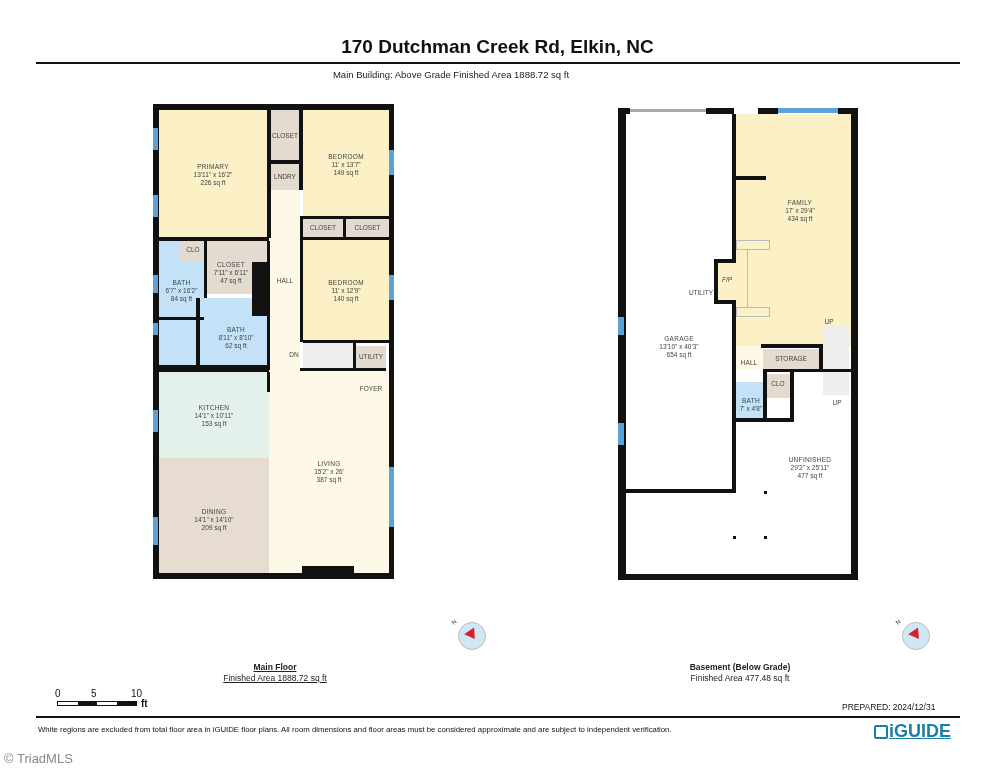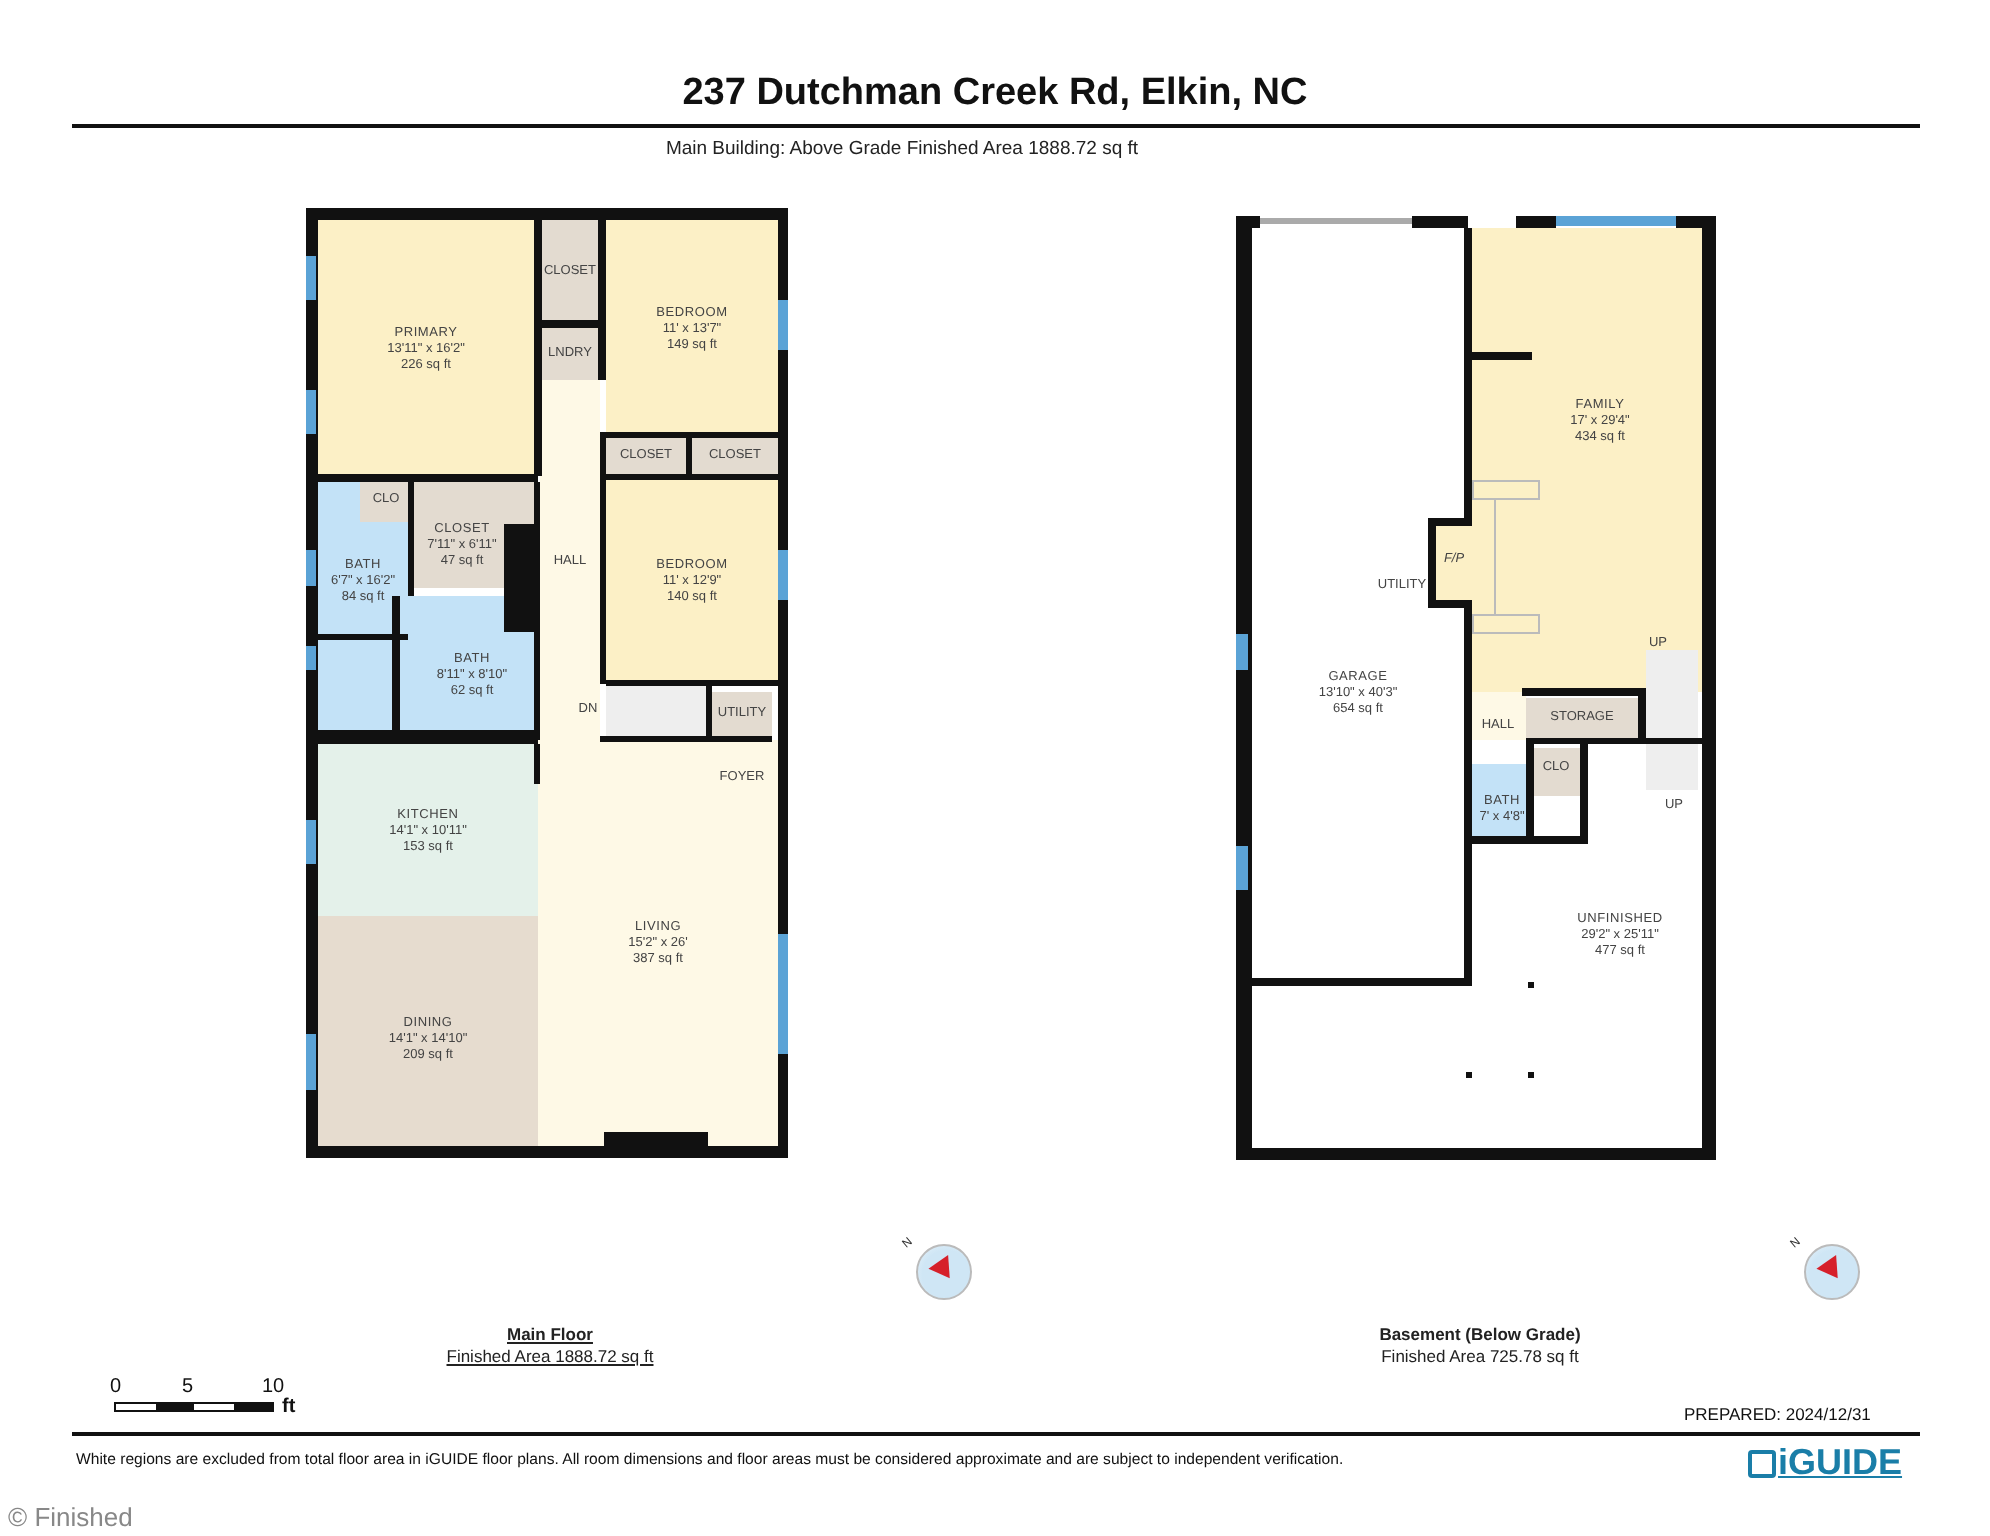"237 Dutchman Creek Rd, Elkin," div.abs { text: 237 -> 170 }
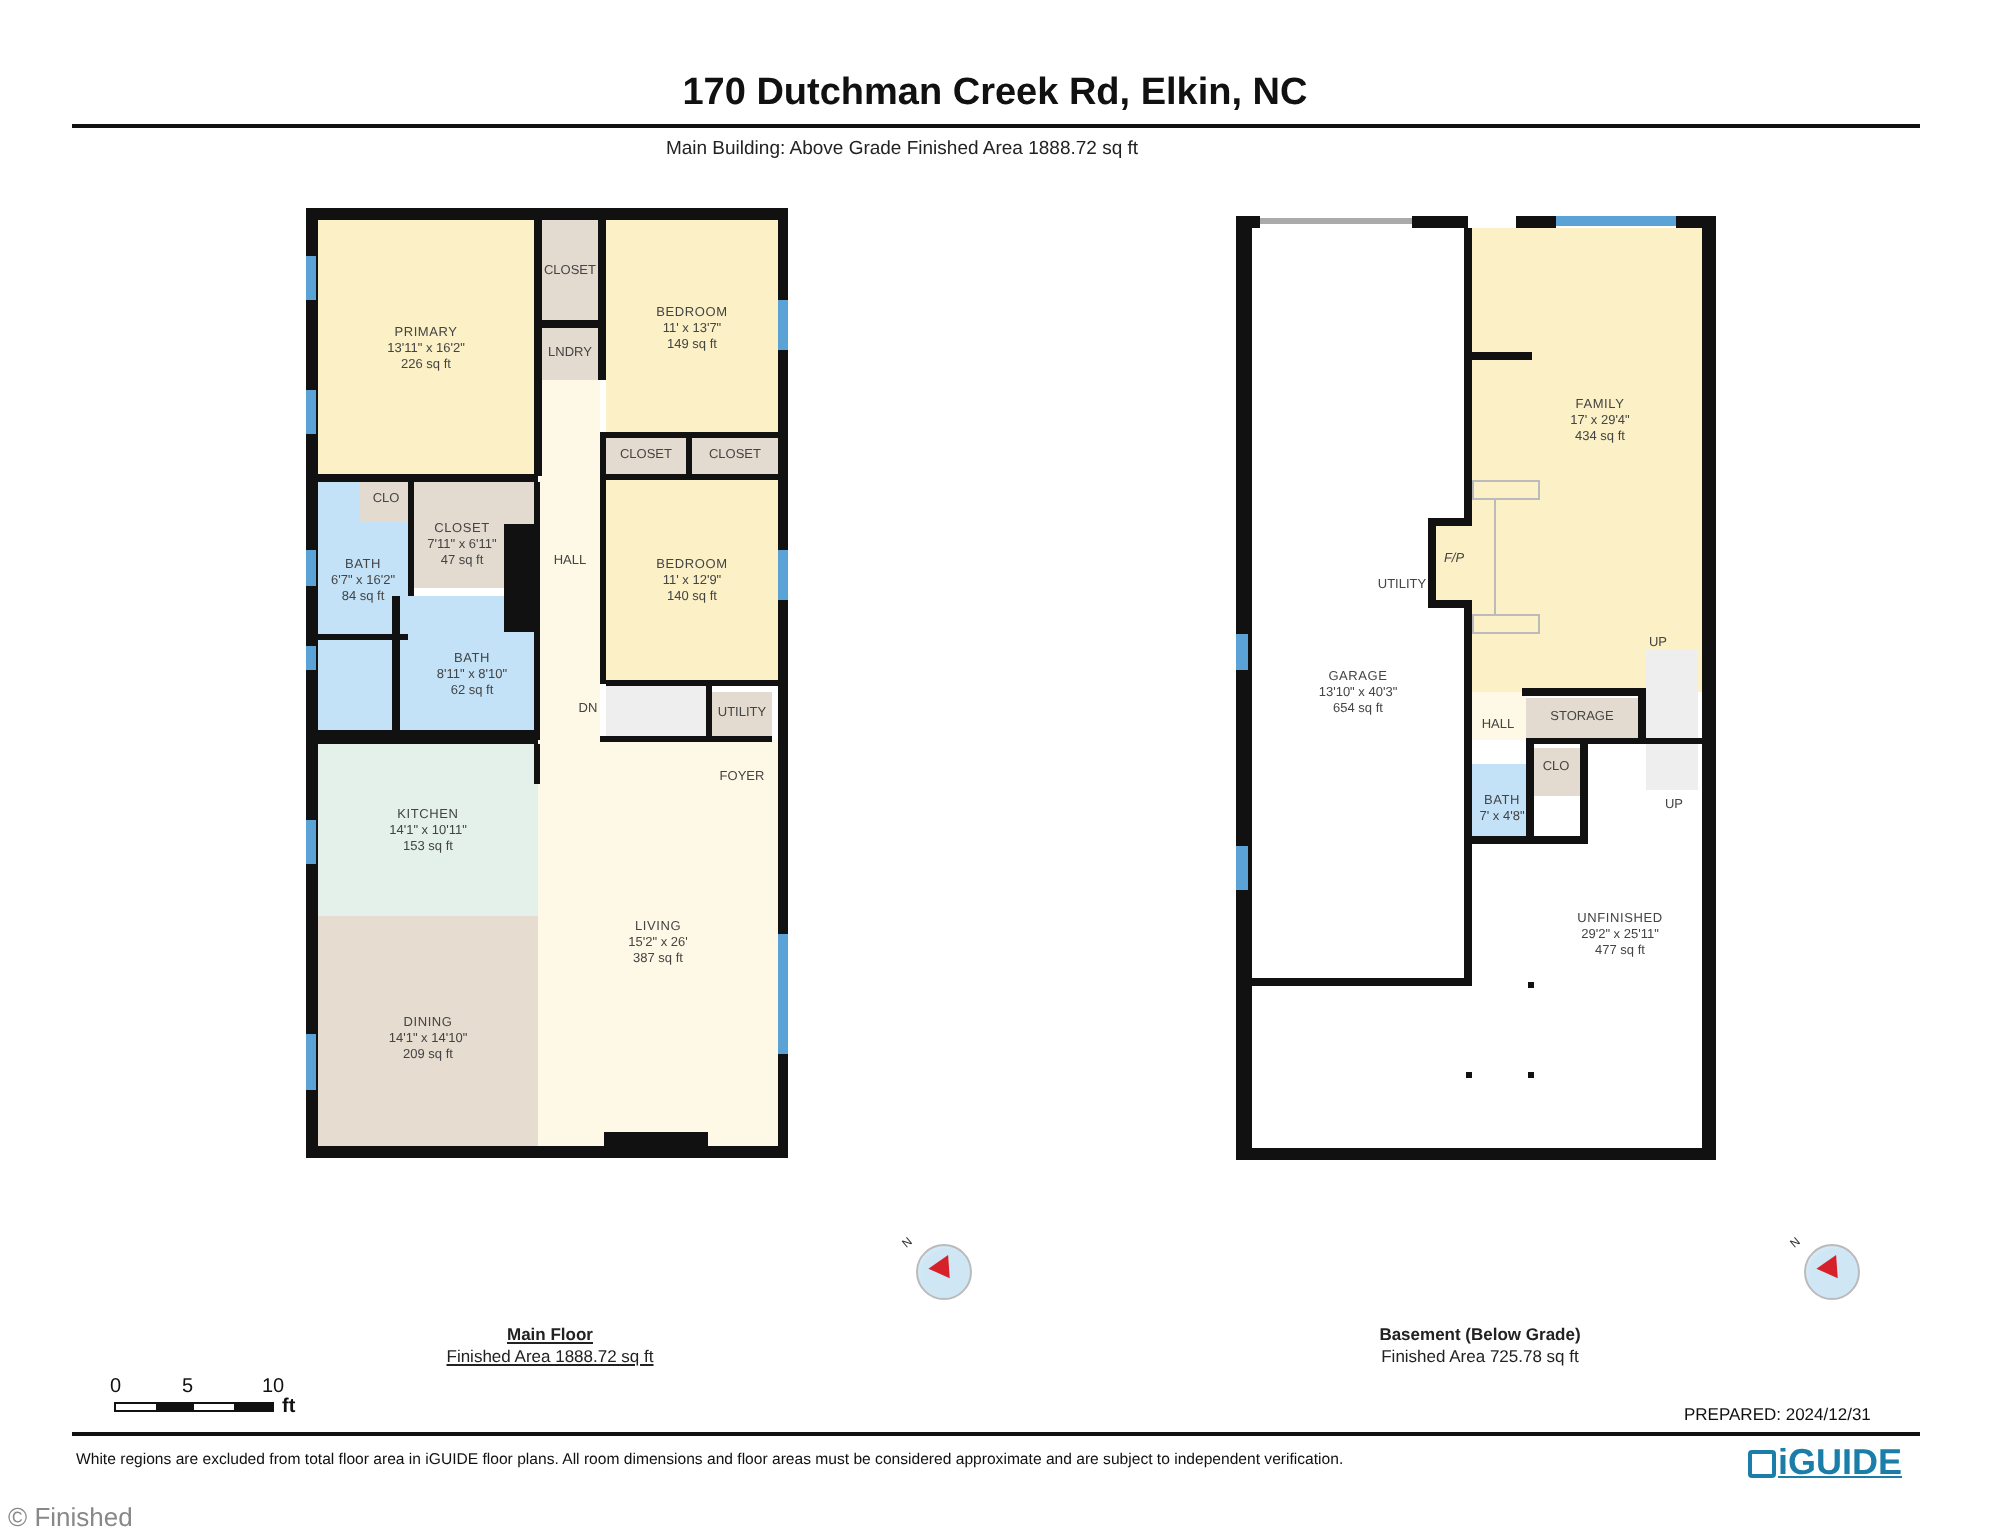"Finished Area 725.78 sq ft" span { text: 725.78 -> 477.48 }
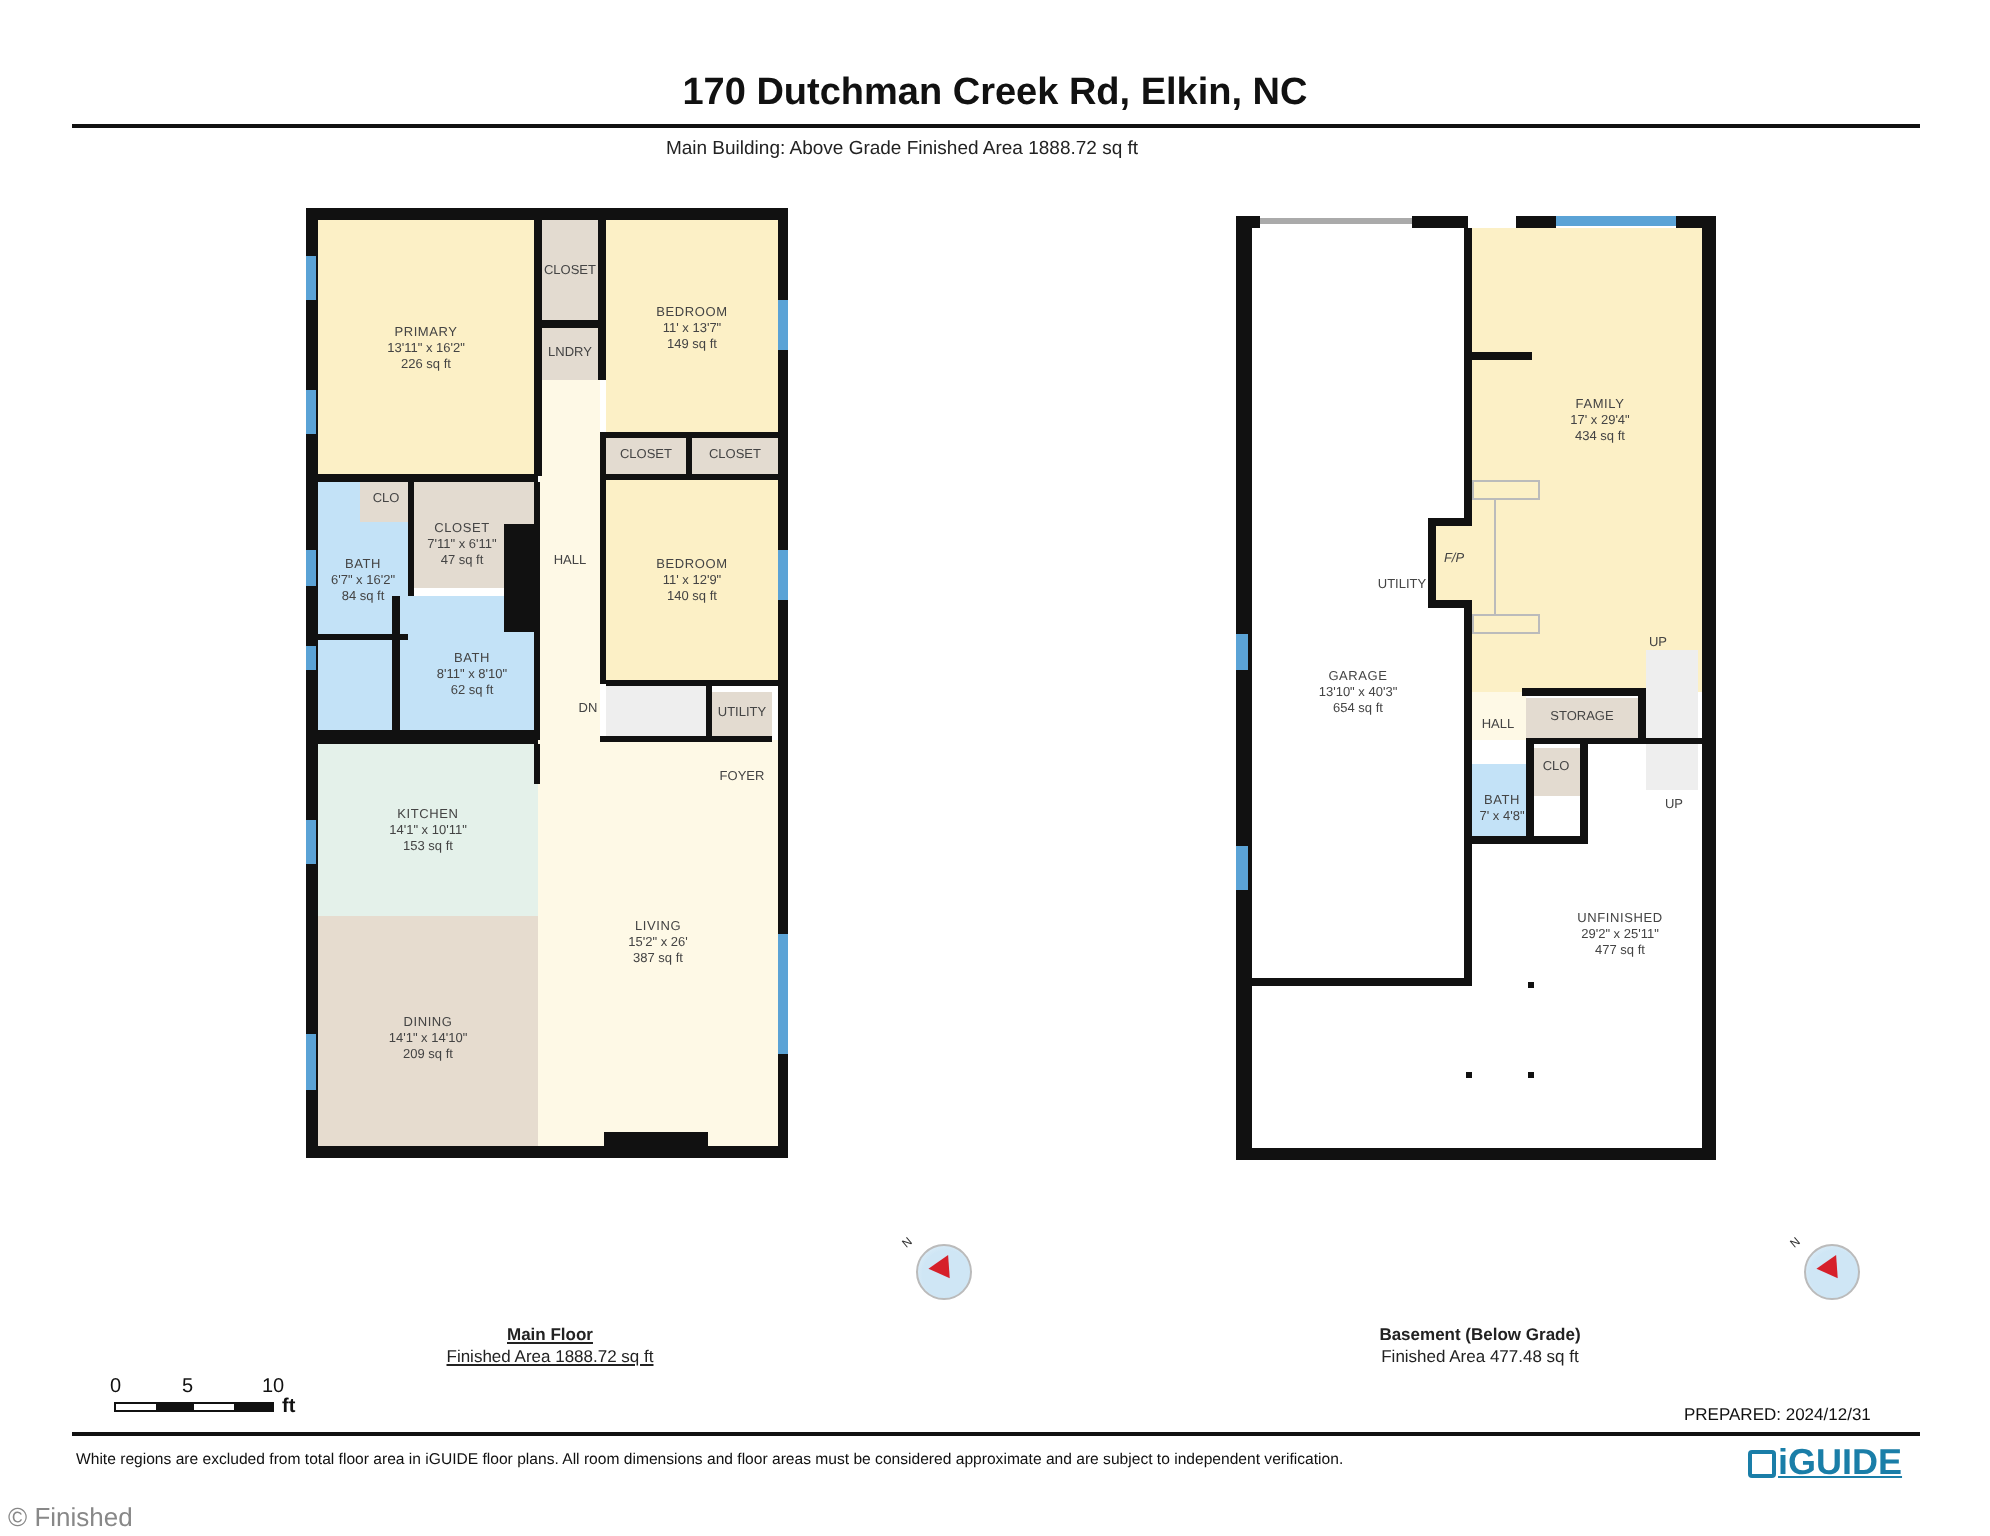"© Finished" div.abs { text: Finished -> TriadMLS }
